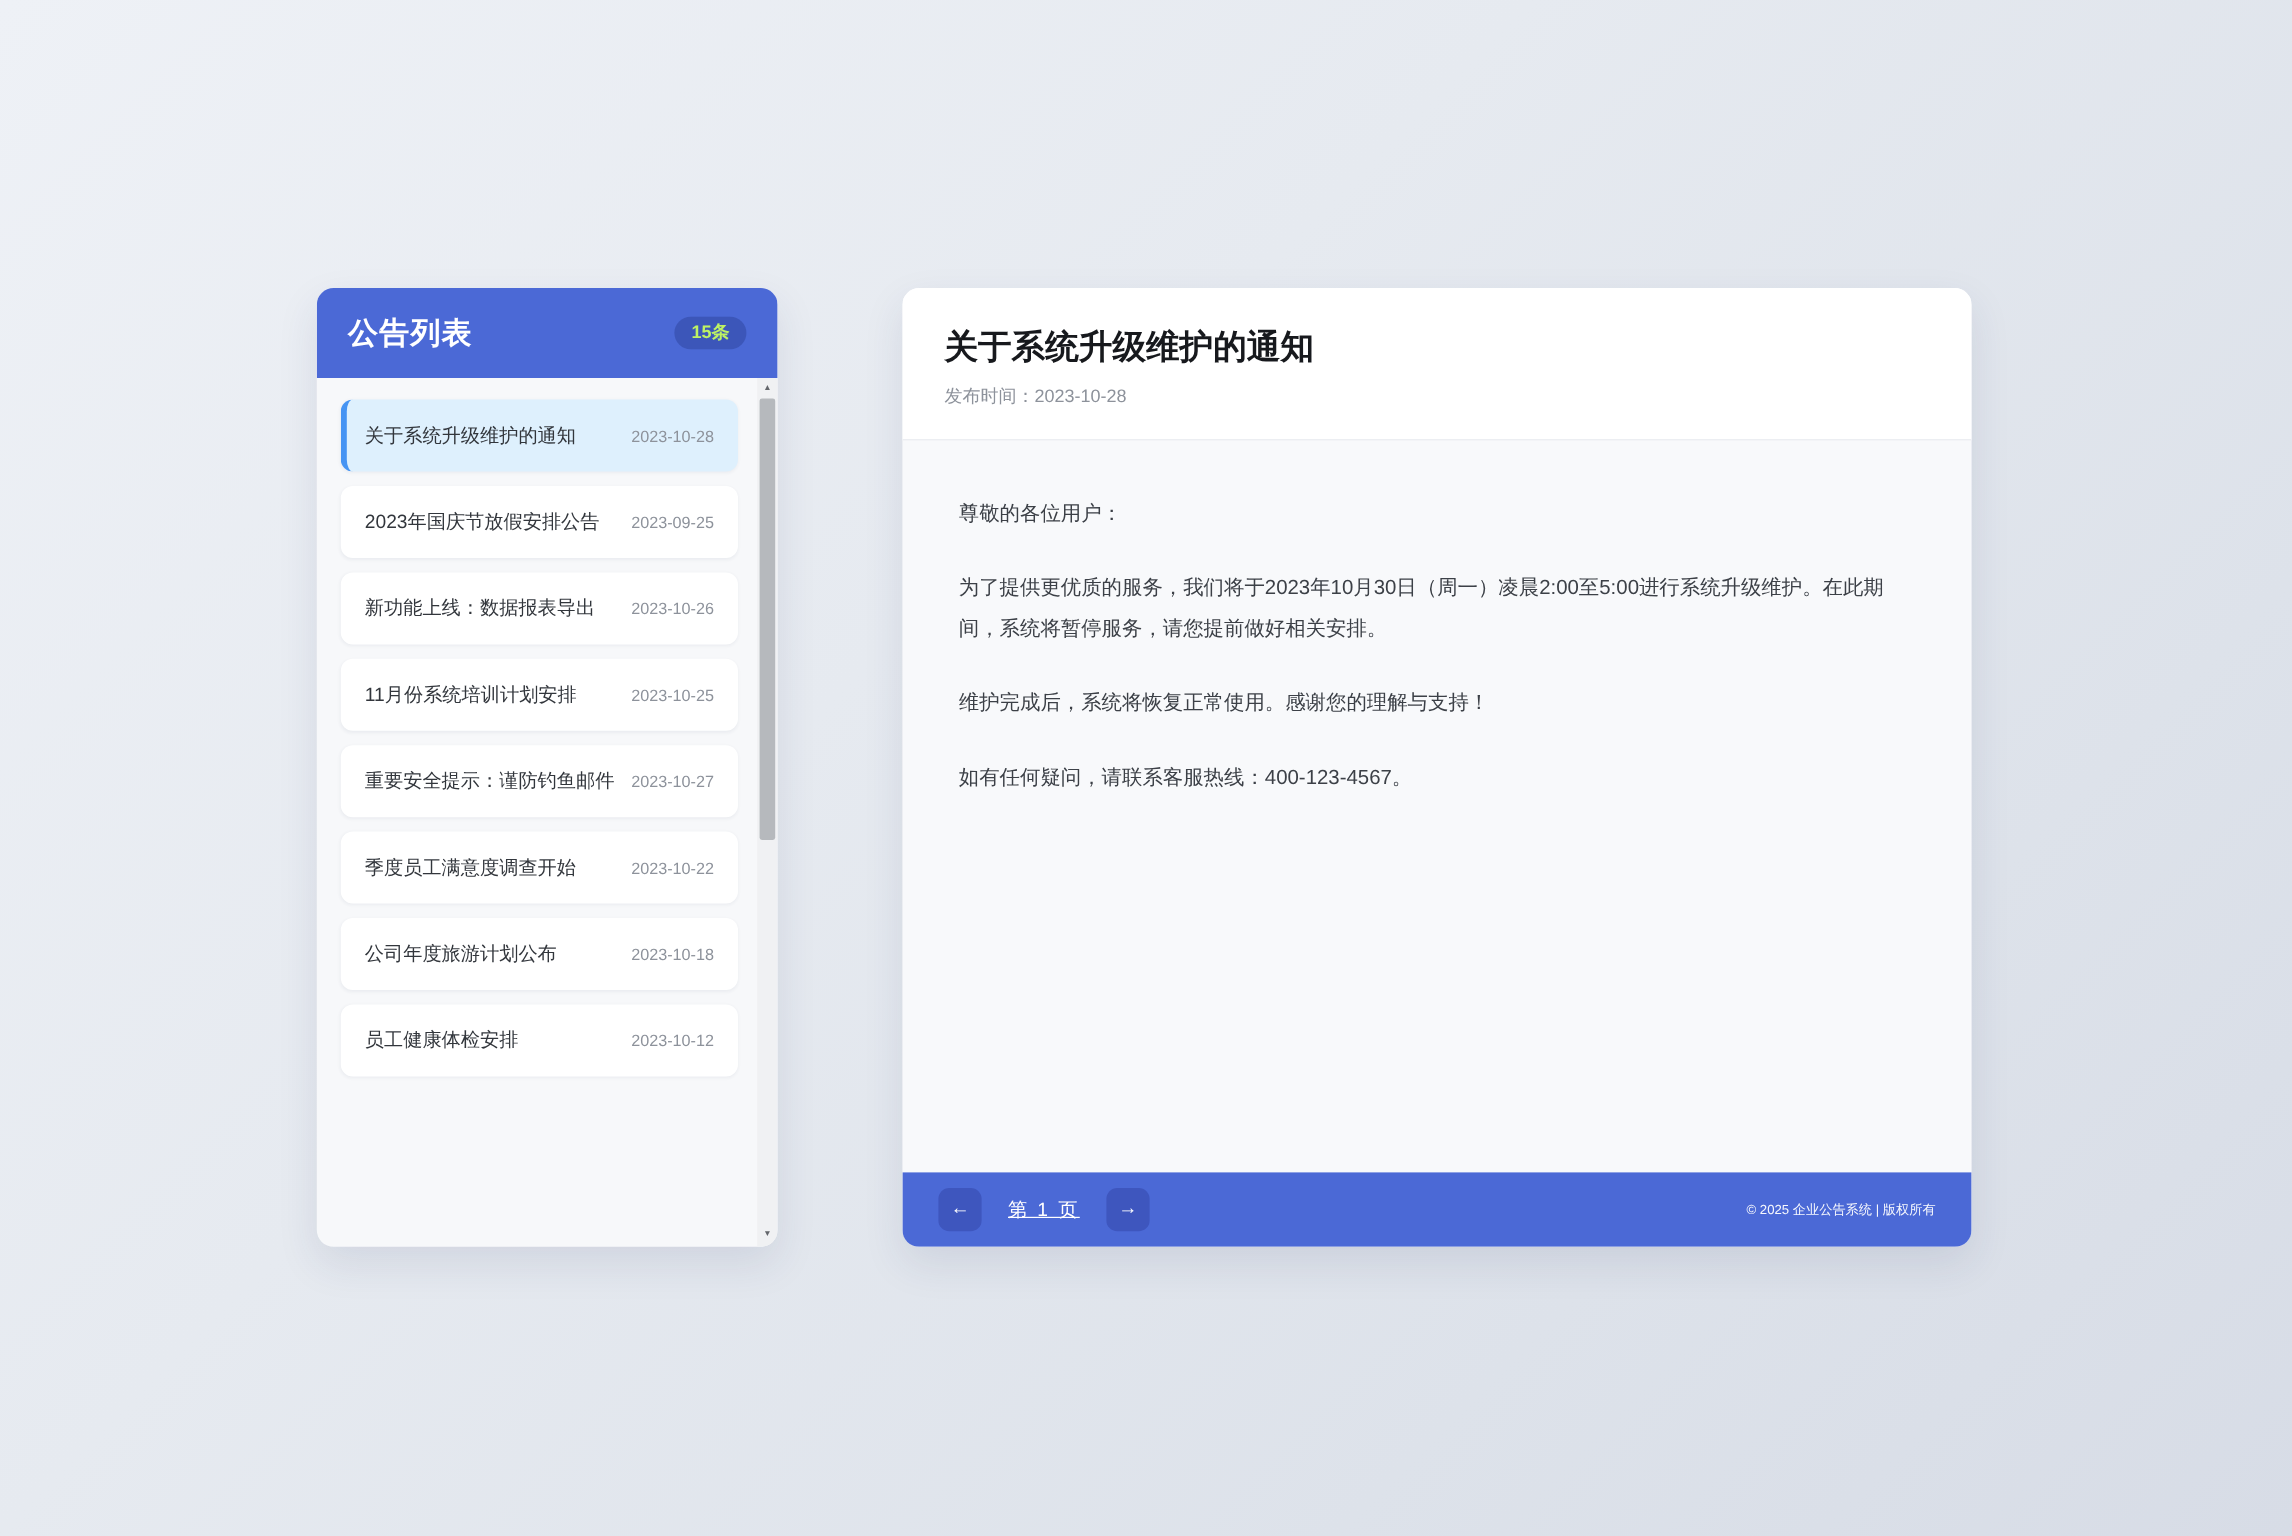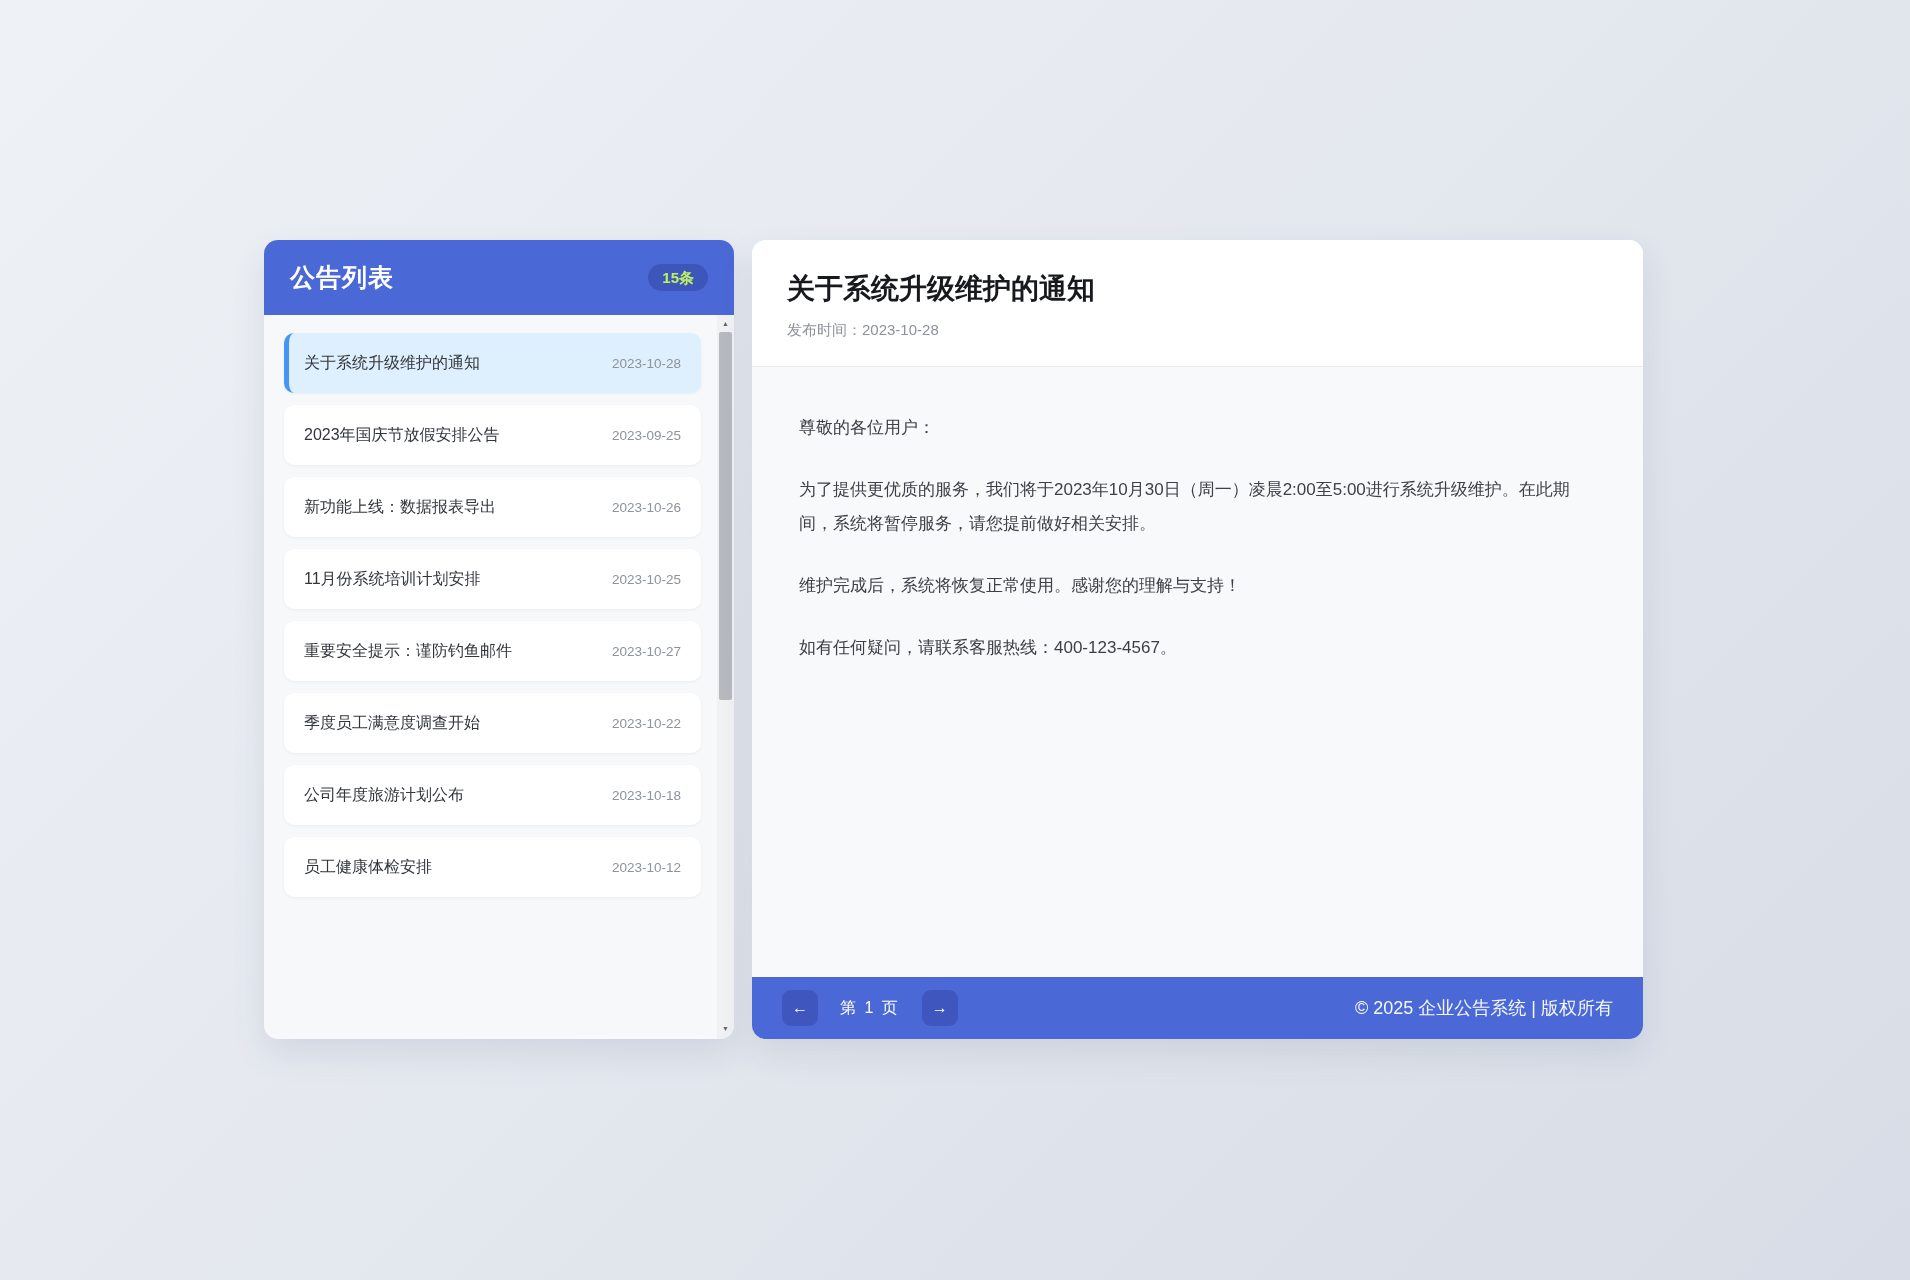"公告列表" .sidebar { width: 470px -> 384px }
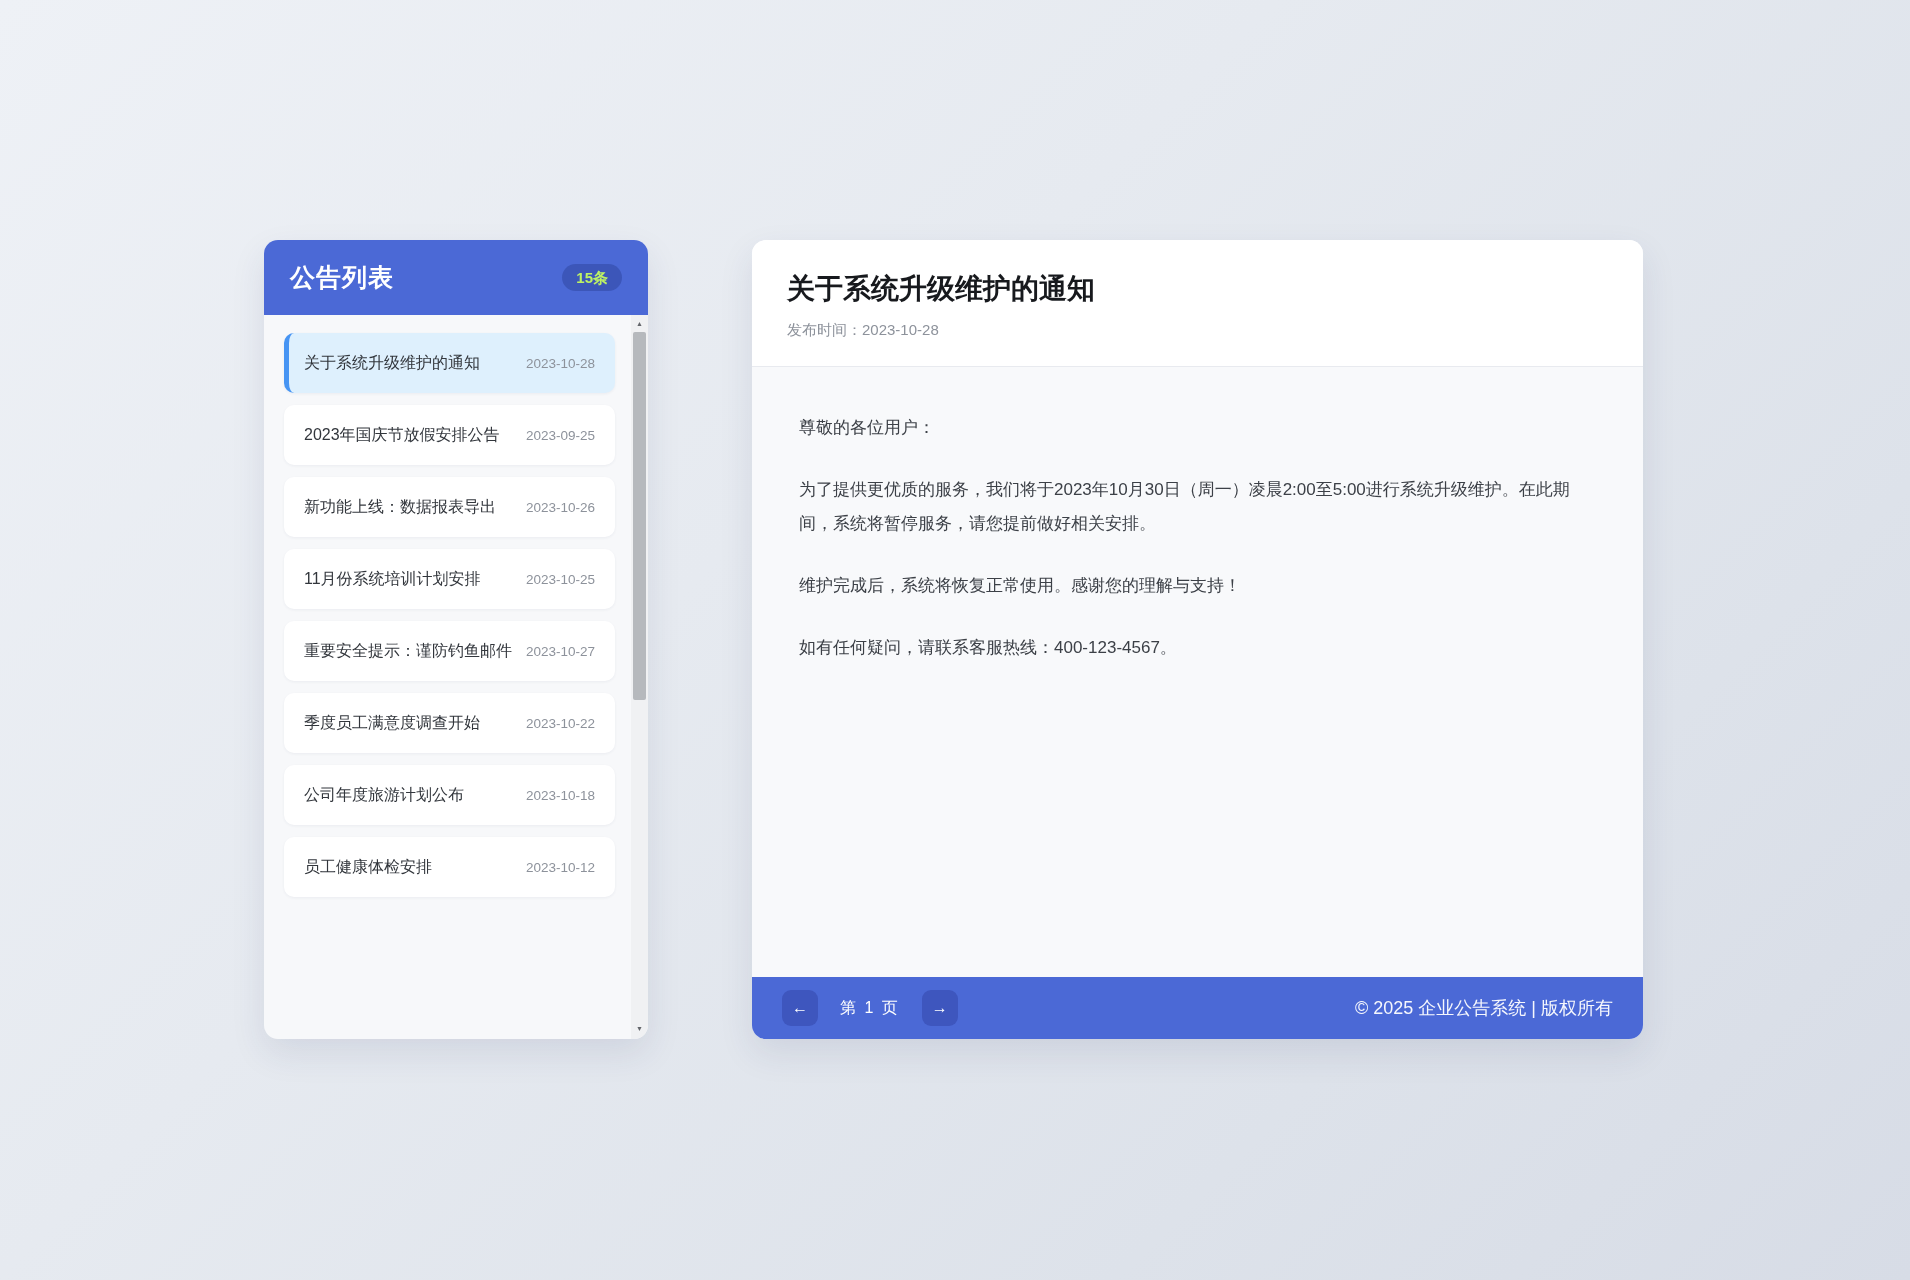"第 1 页" .page-label { text-decoration: none -> underline }
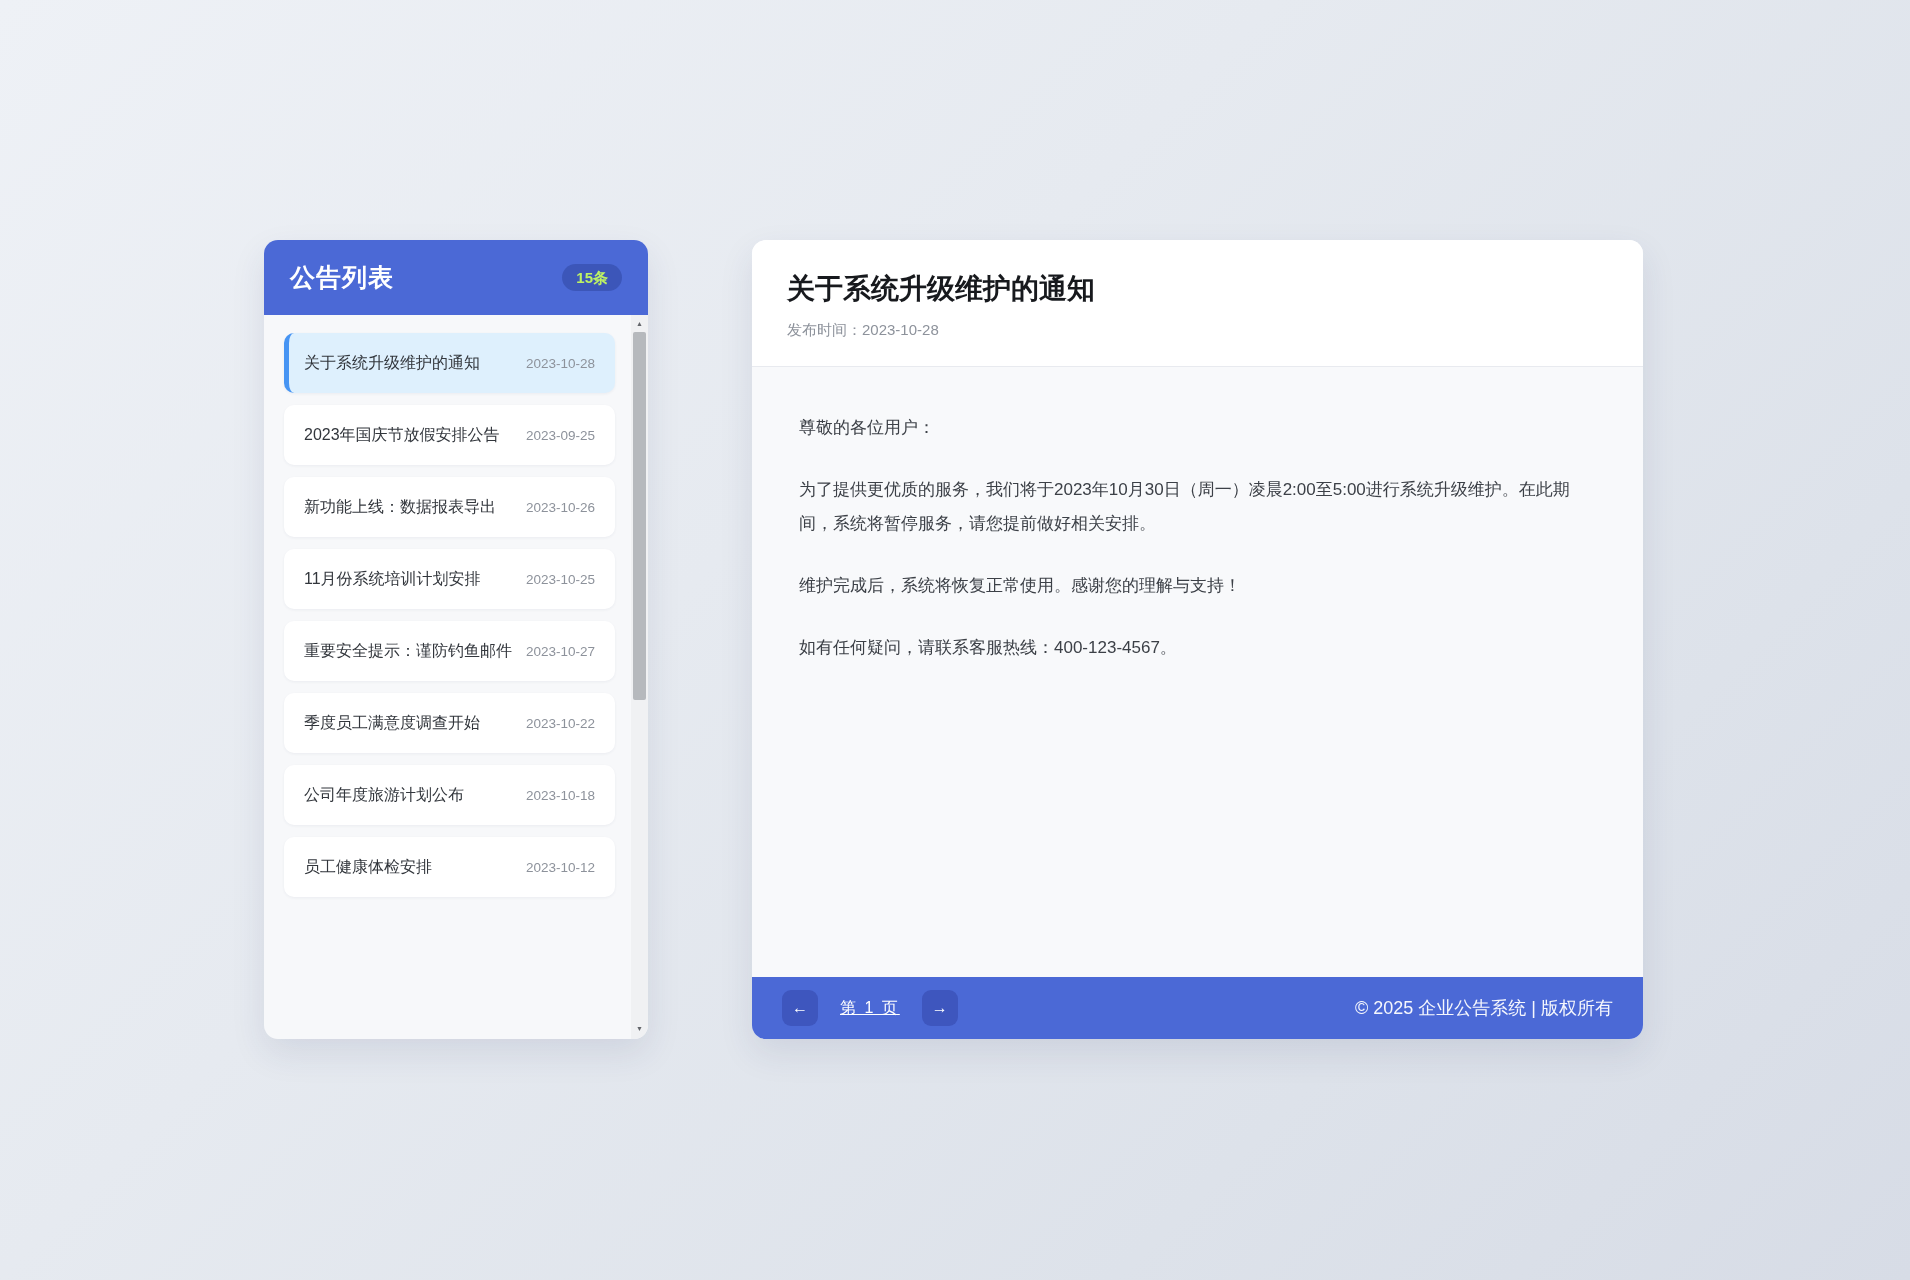"© 2025 企业公告系统 | 版权所有" .copyright { font-size: 18px -> 11px }
